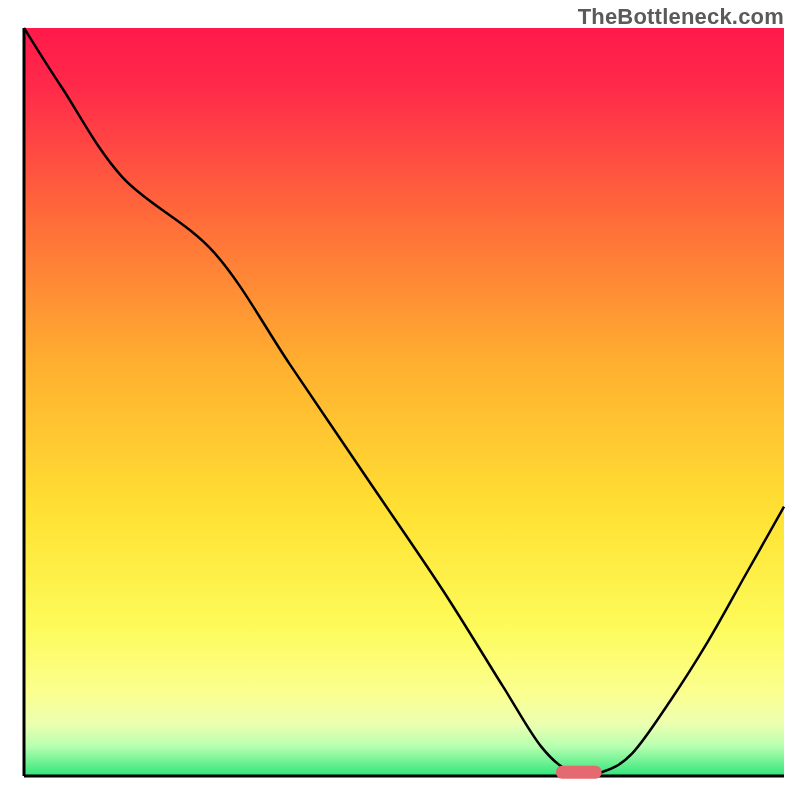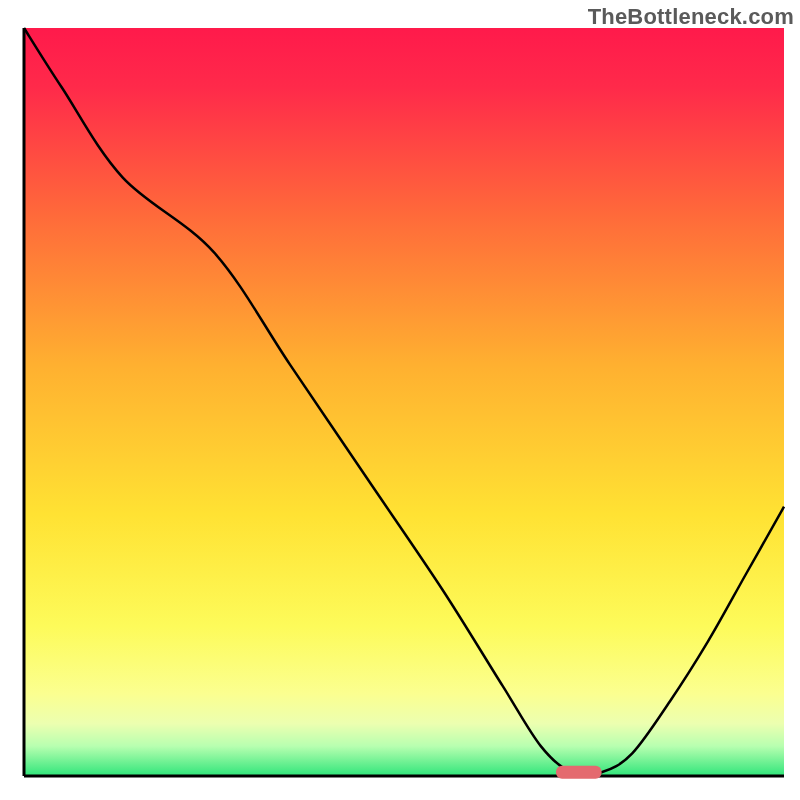"TheBottleneck.com" .watermark { right: 6px -> 16px }
